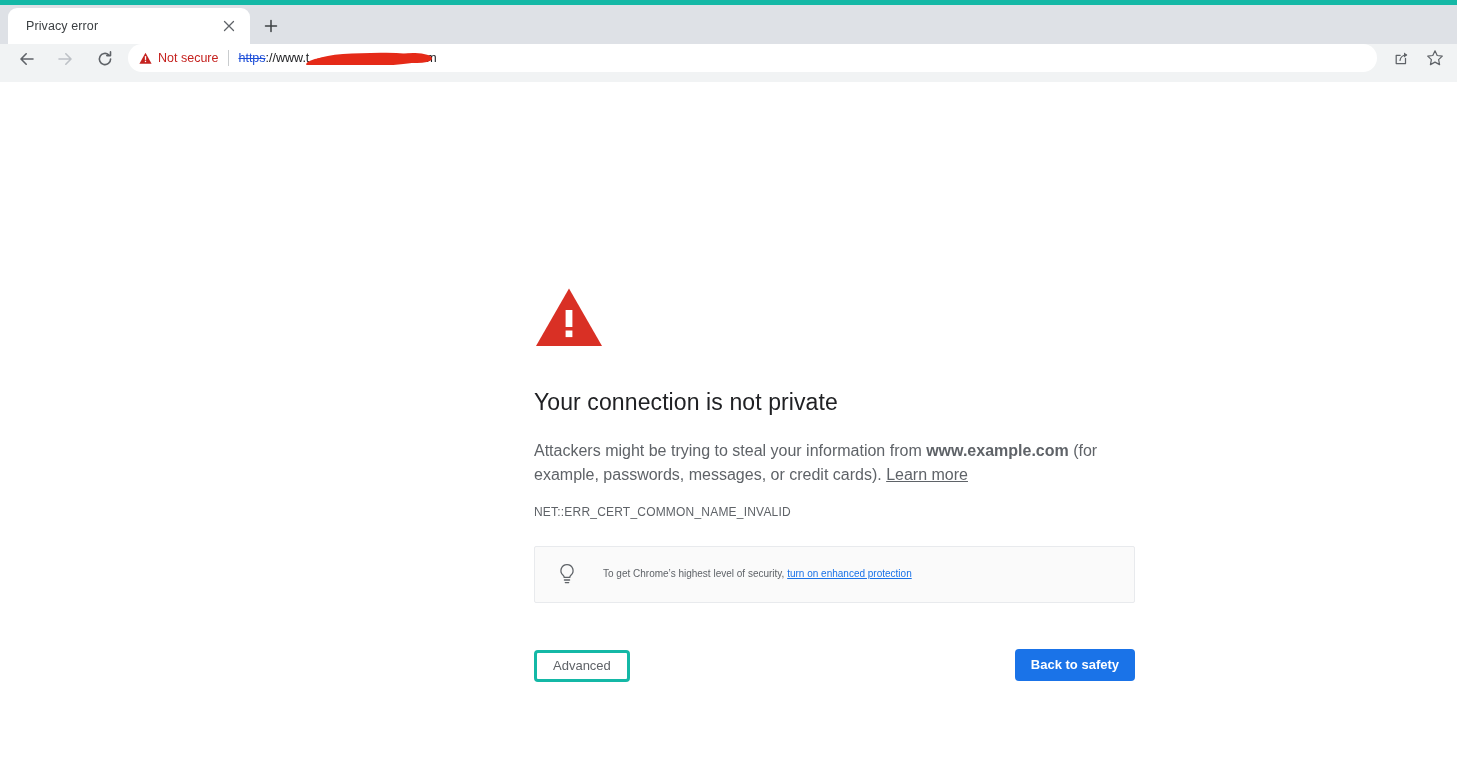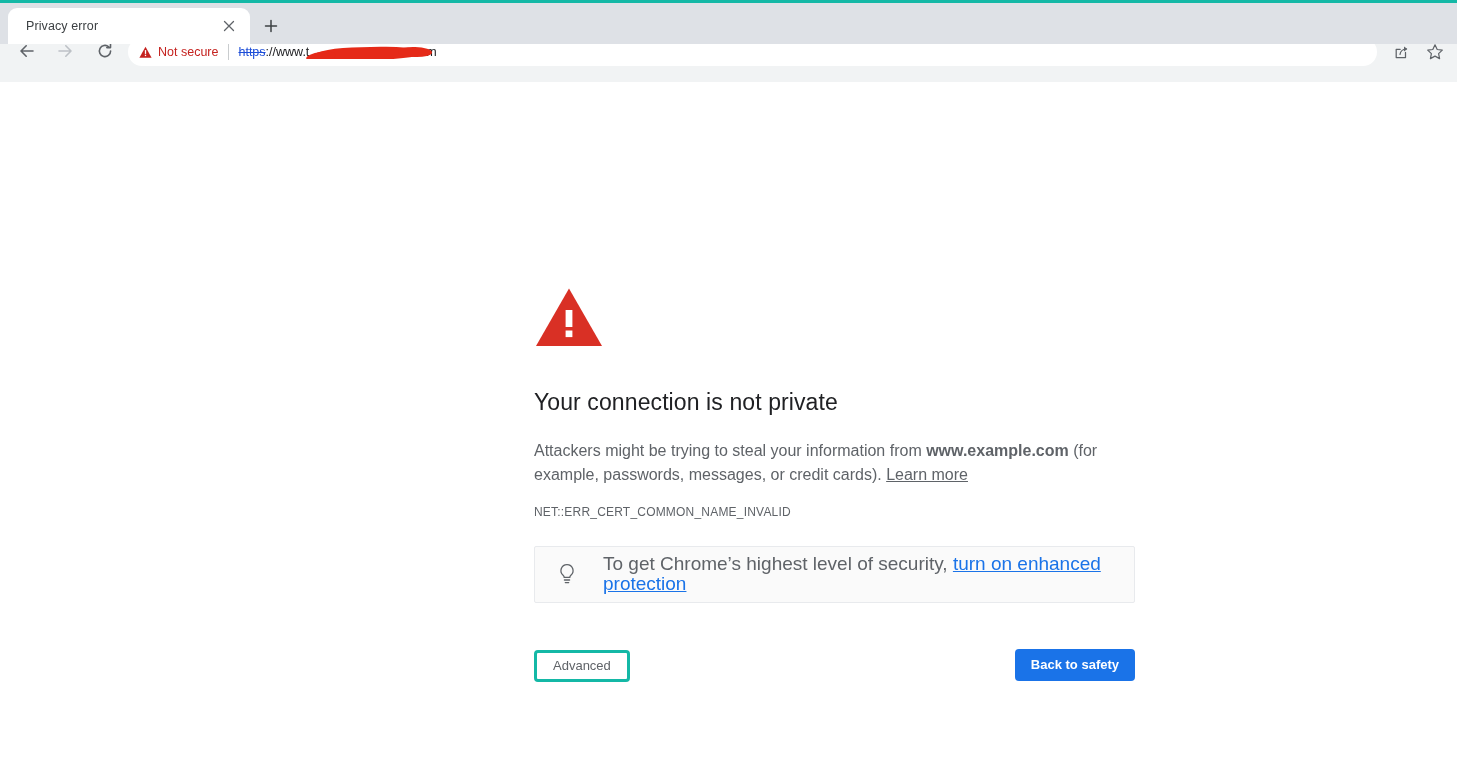"Privacy error" .tab-strip { border-top: 3px solid #14b8a6 -> 5px solid #14b8a6 }
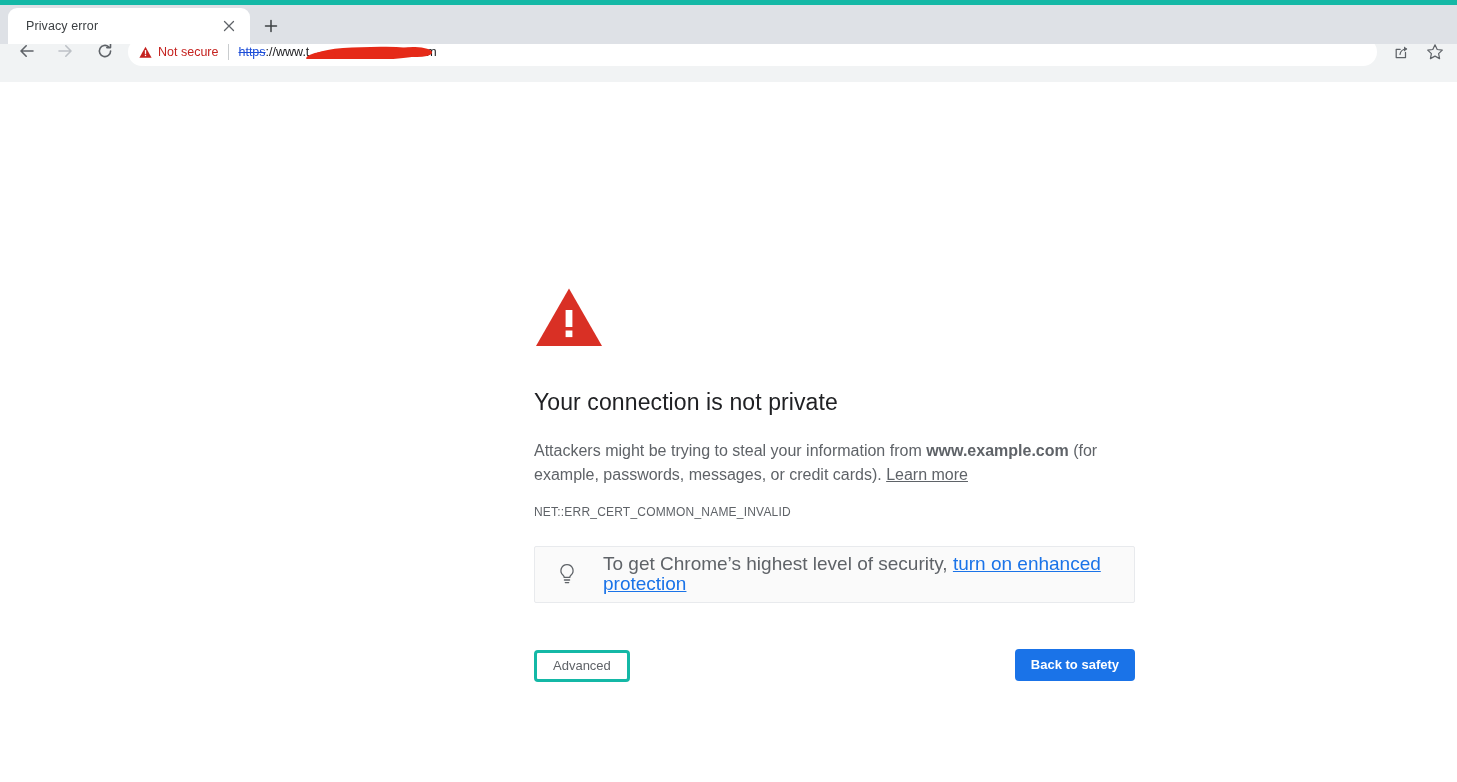"Not secure" .toolbar { align-items: flex-end -> flex-start }
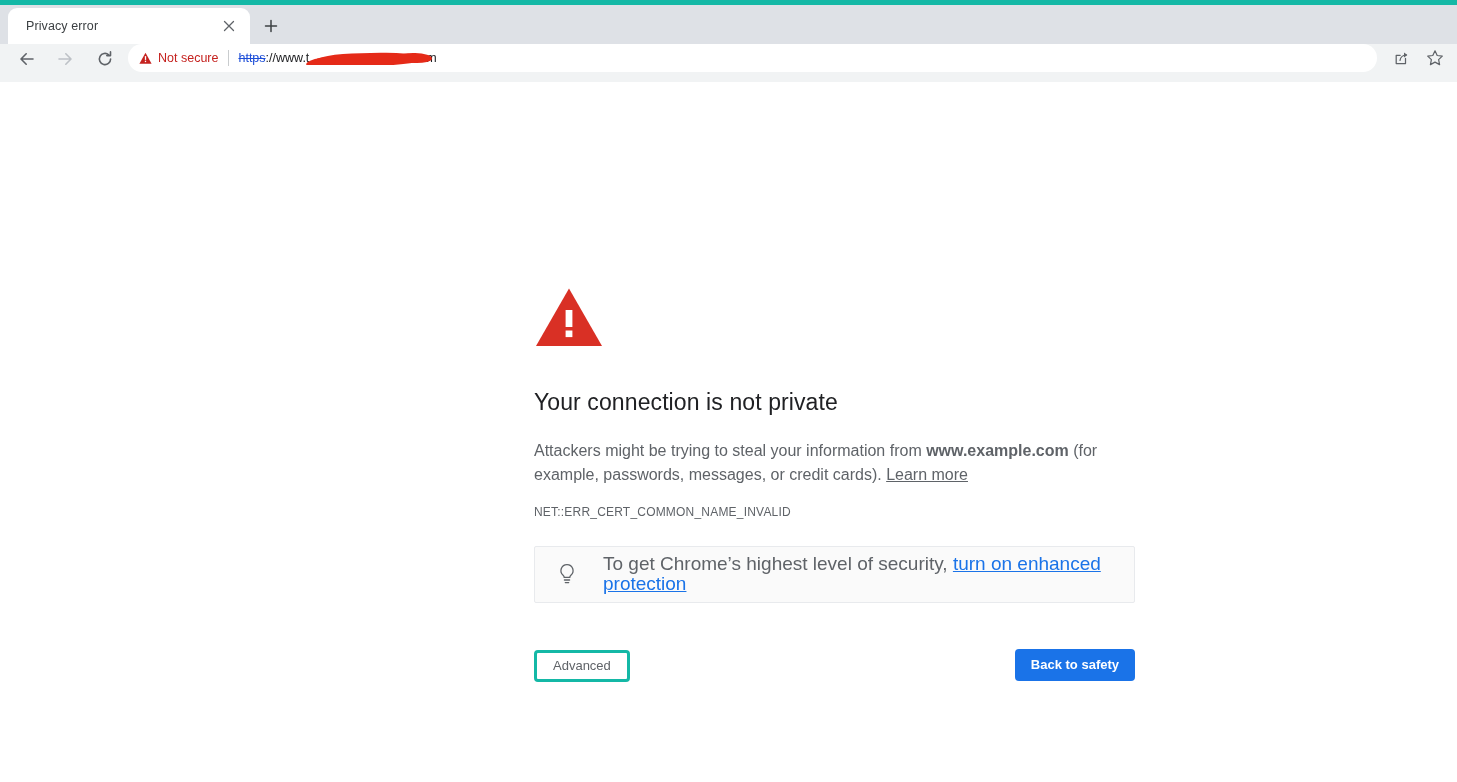"To get Chrome’s highest level" .enhanced-text { font-size: 19px -> 10px }
